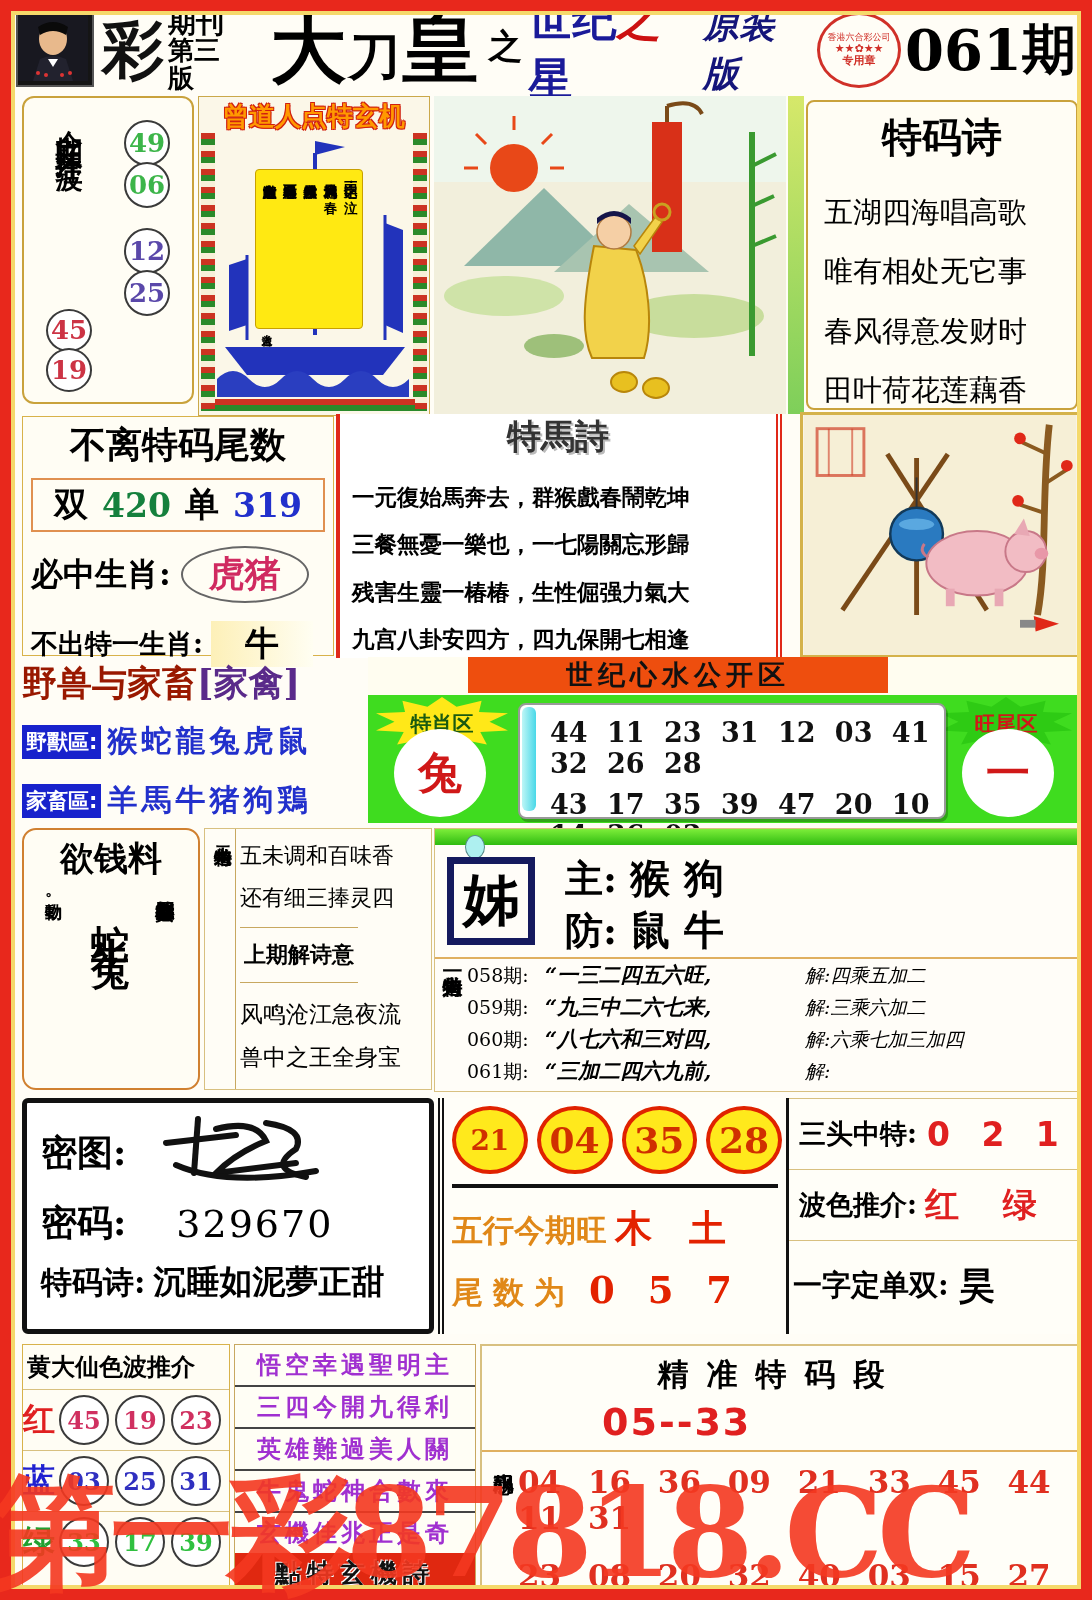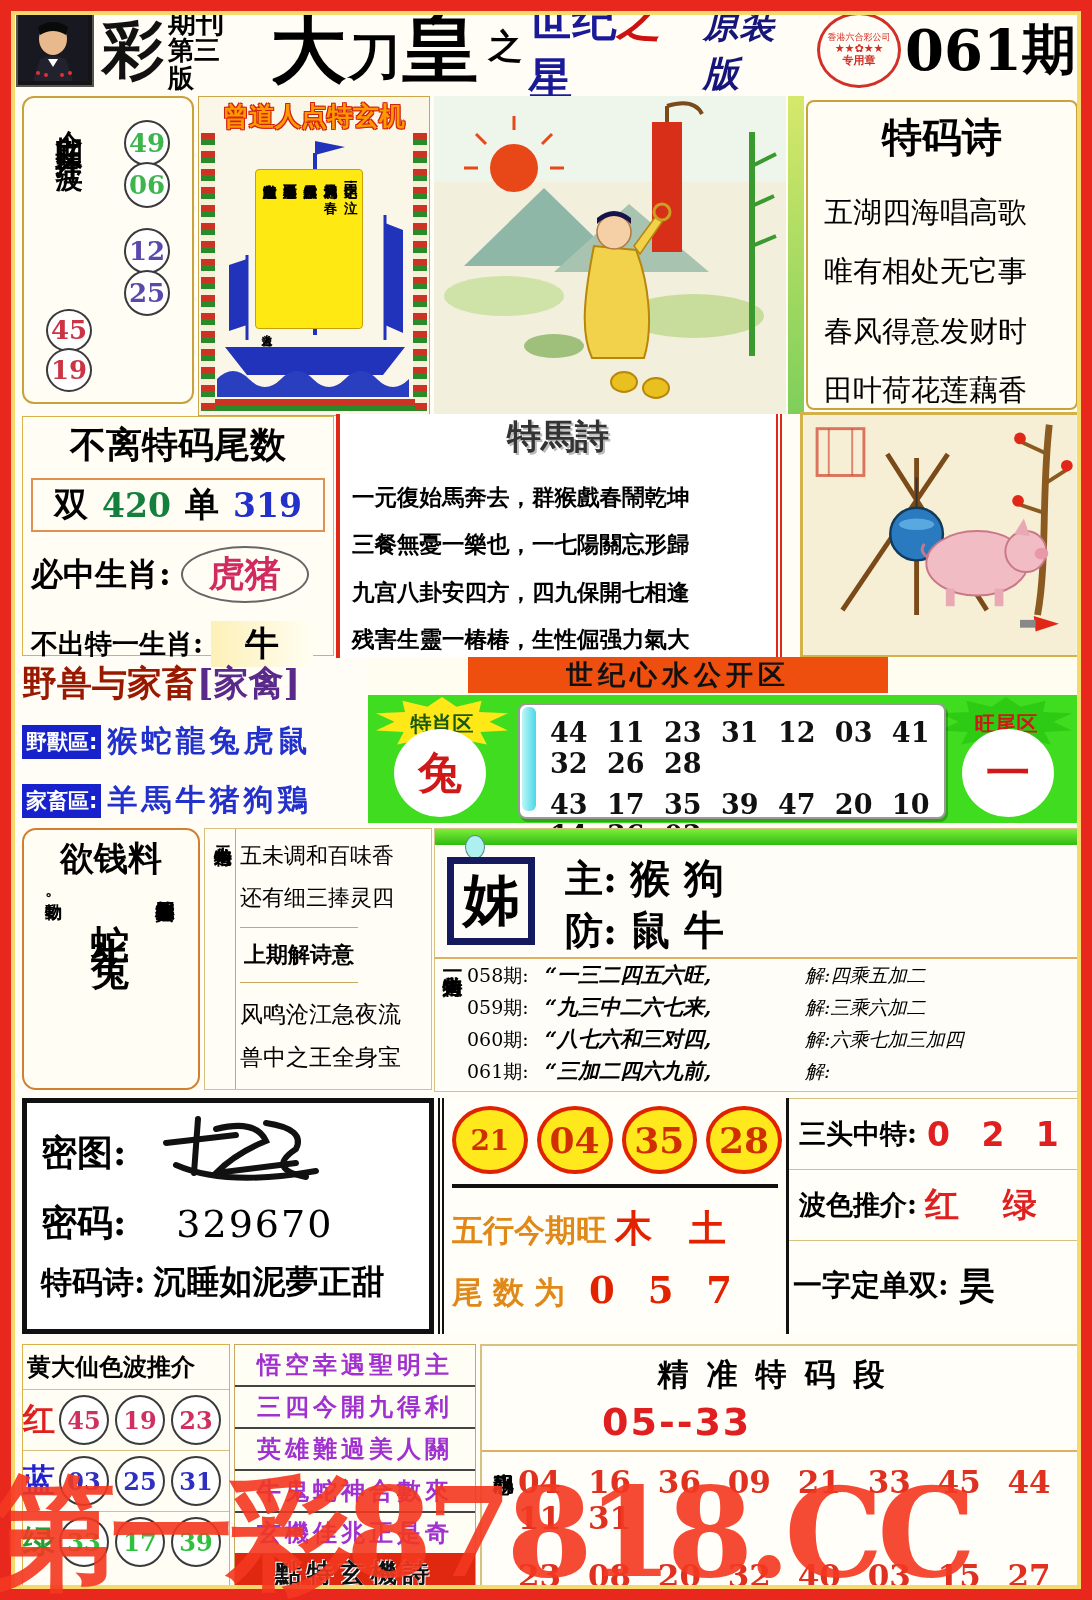"九宫八卦安四方，四九保開七相逢" div { order: before "残害生靈一椿椿，生性倔强力氣大" -> after "残害生靈一椿椿，生性倔强力氣大" }
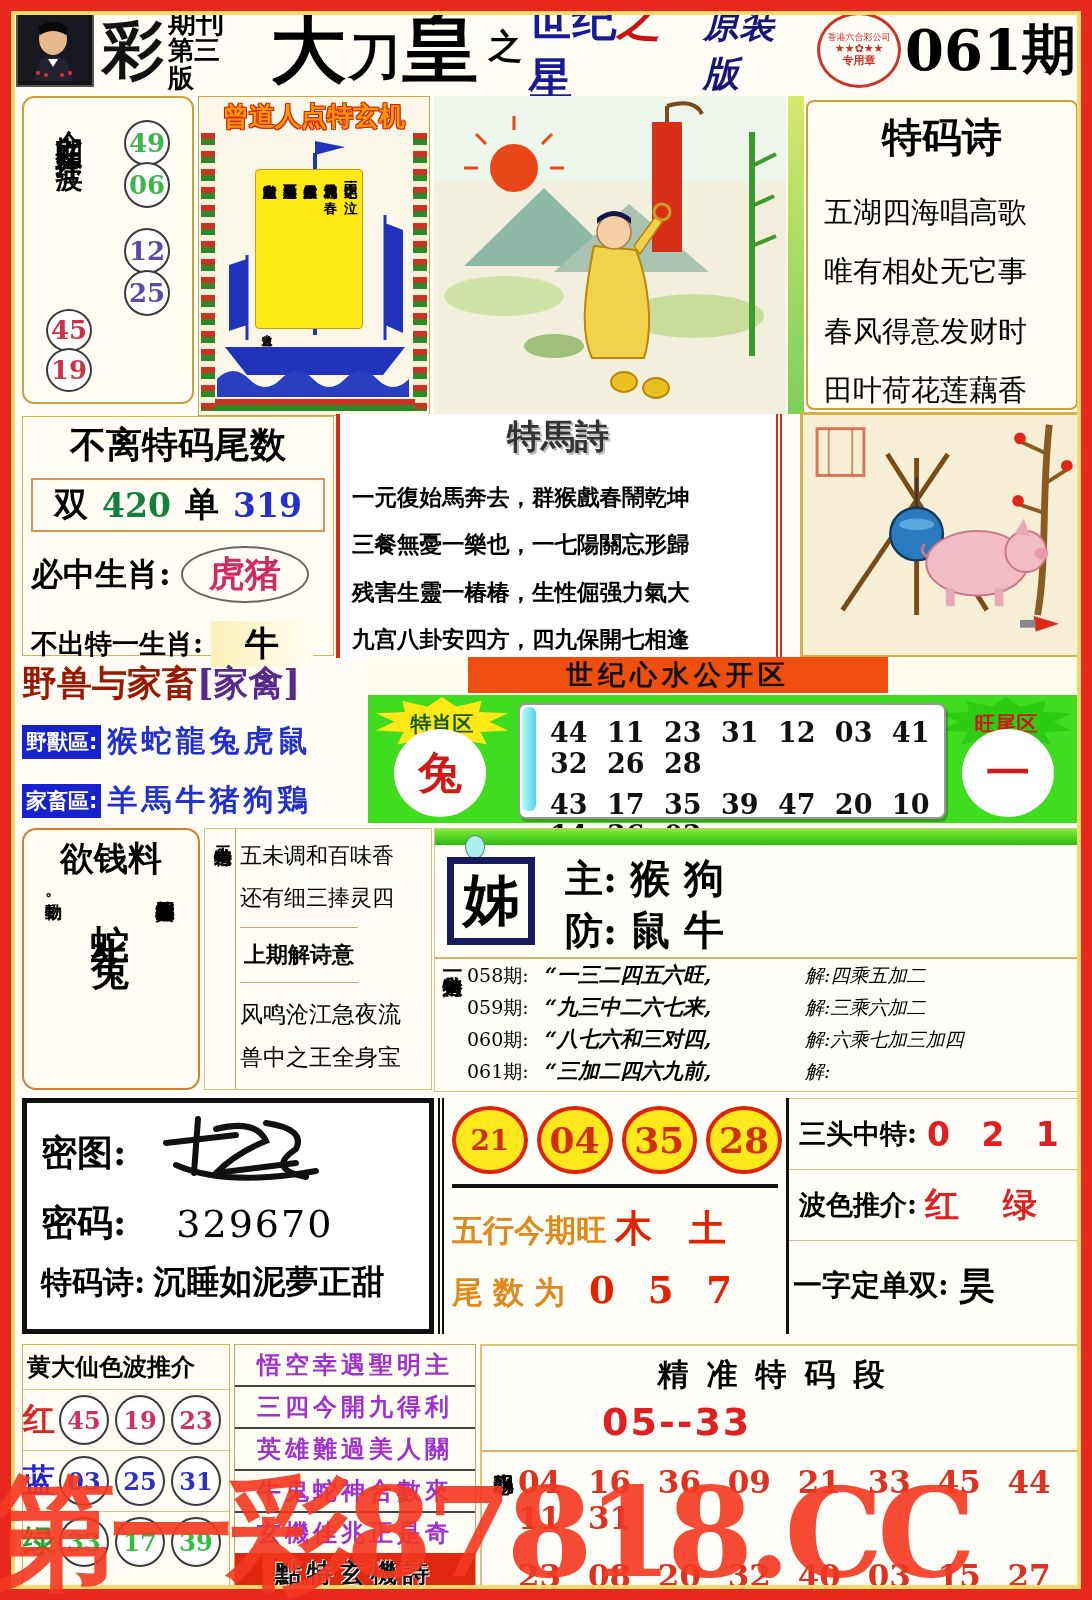"密图:" div.abs { border-radius: 0 -> 6px }
